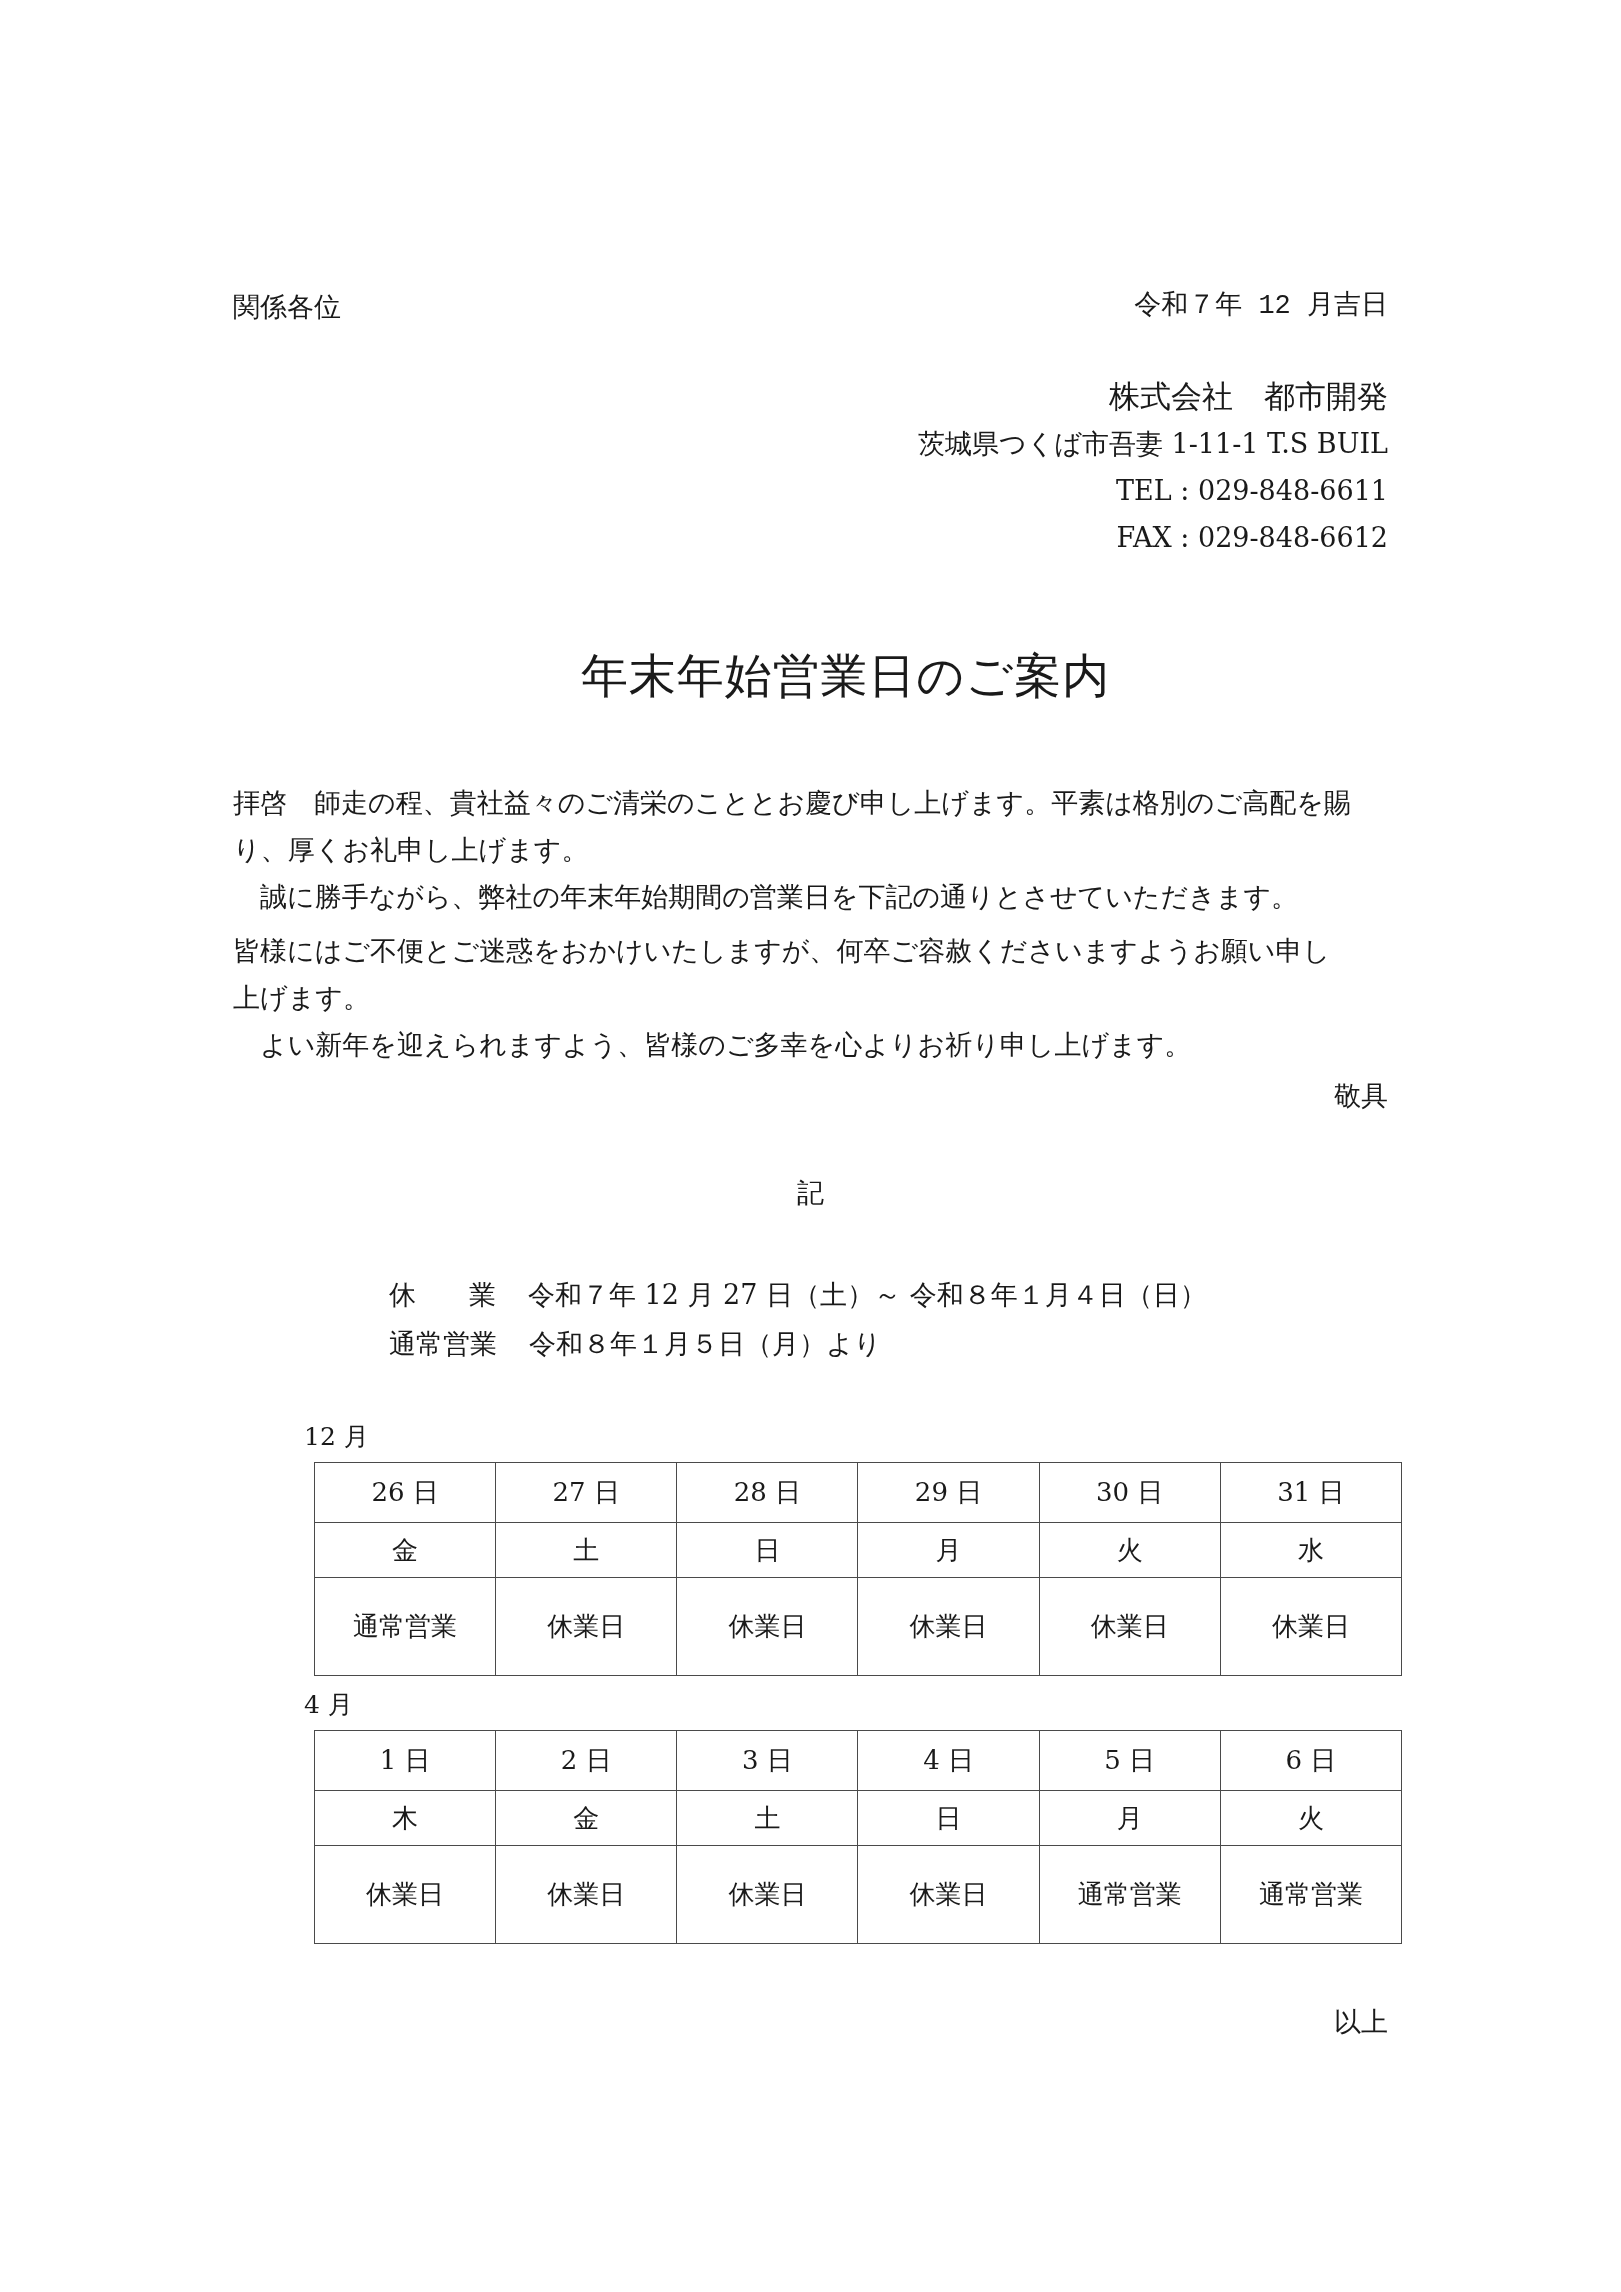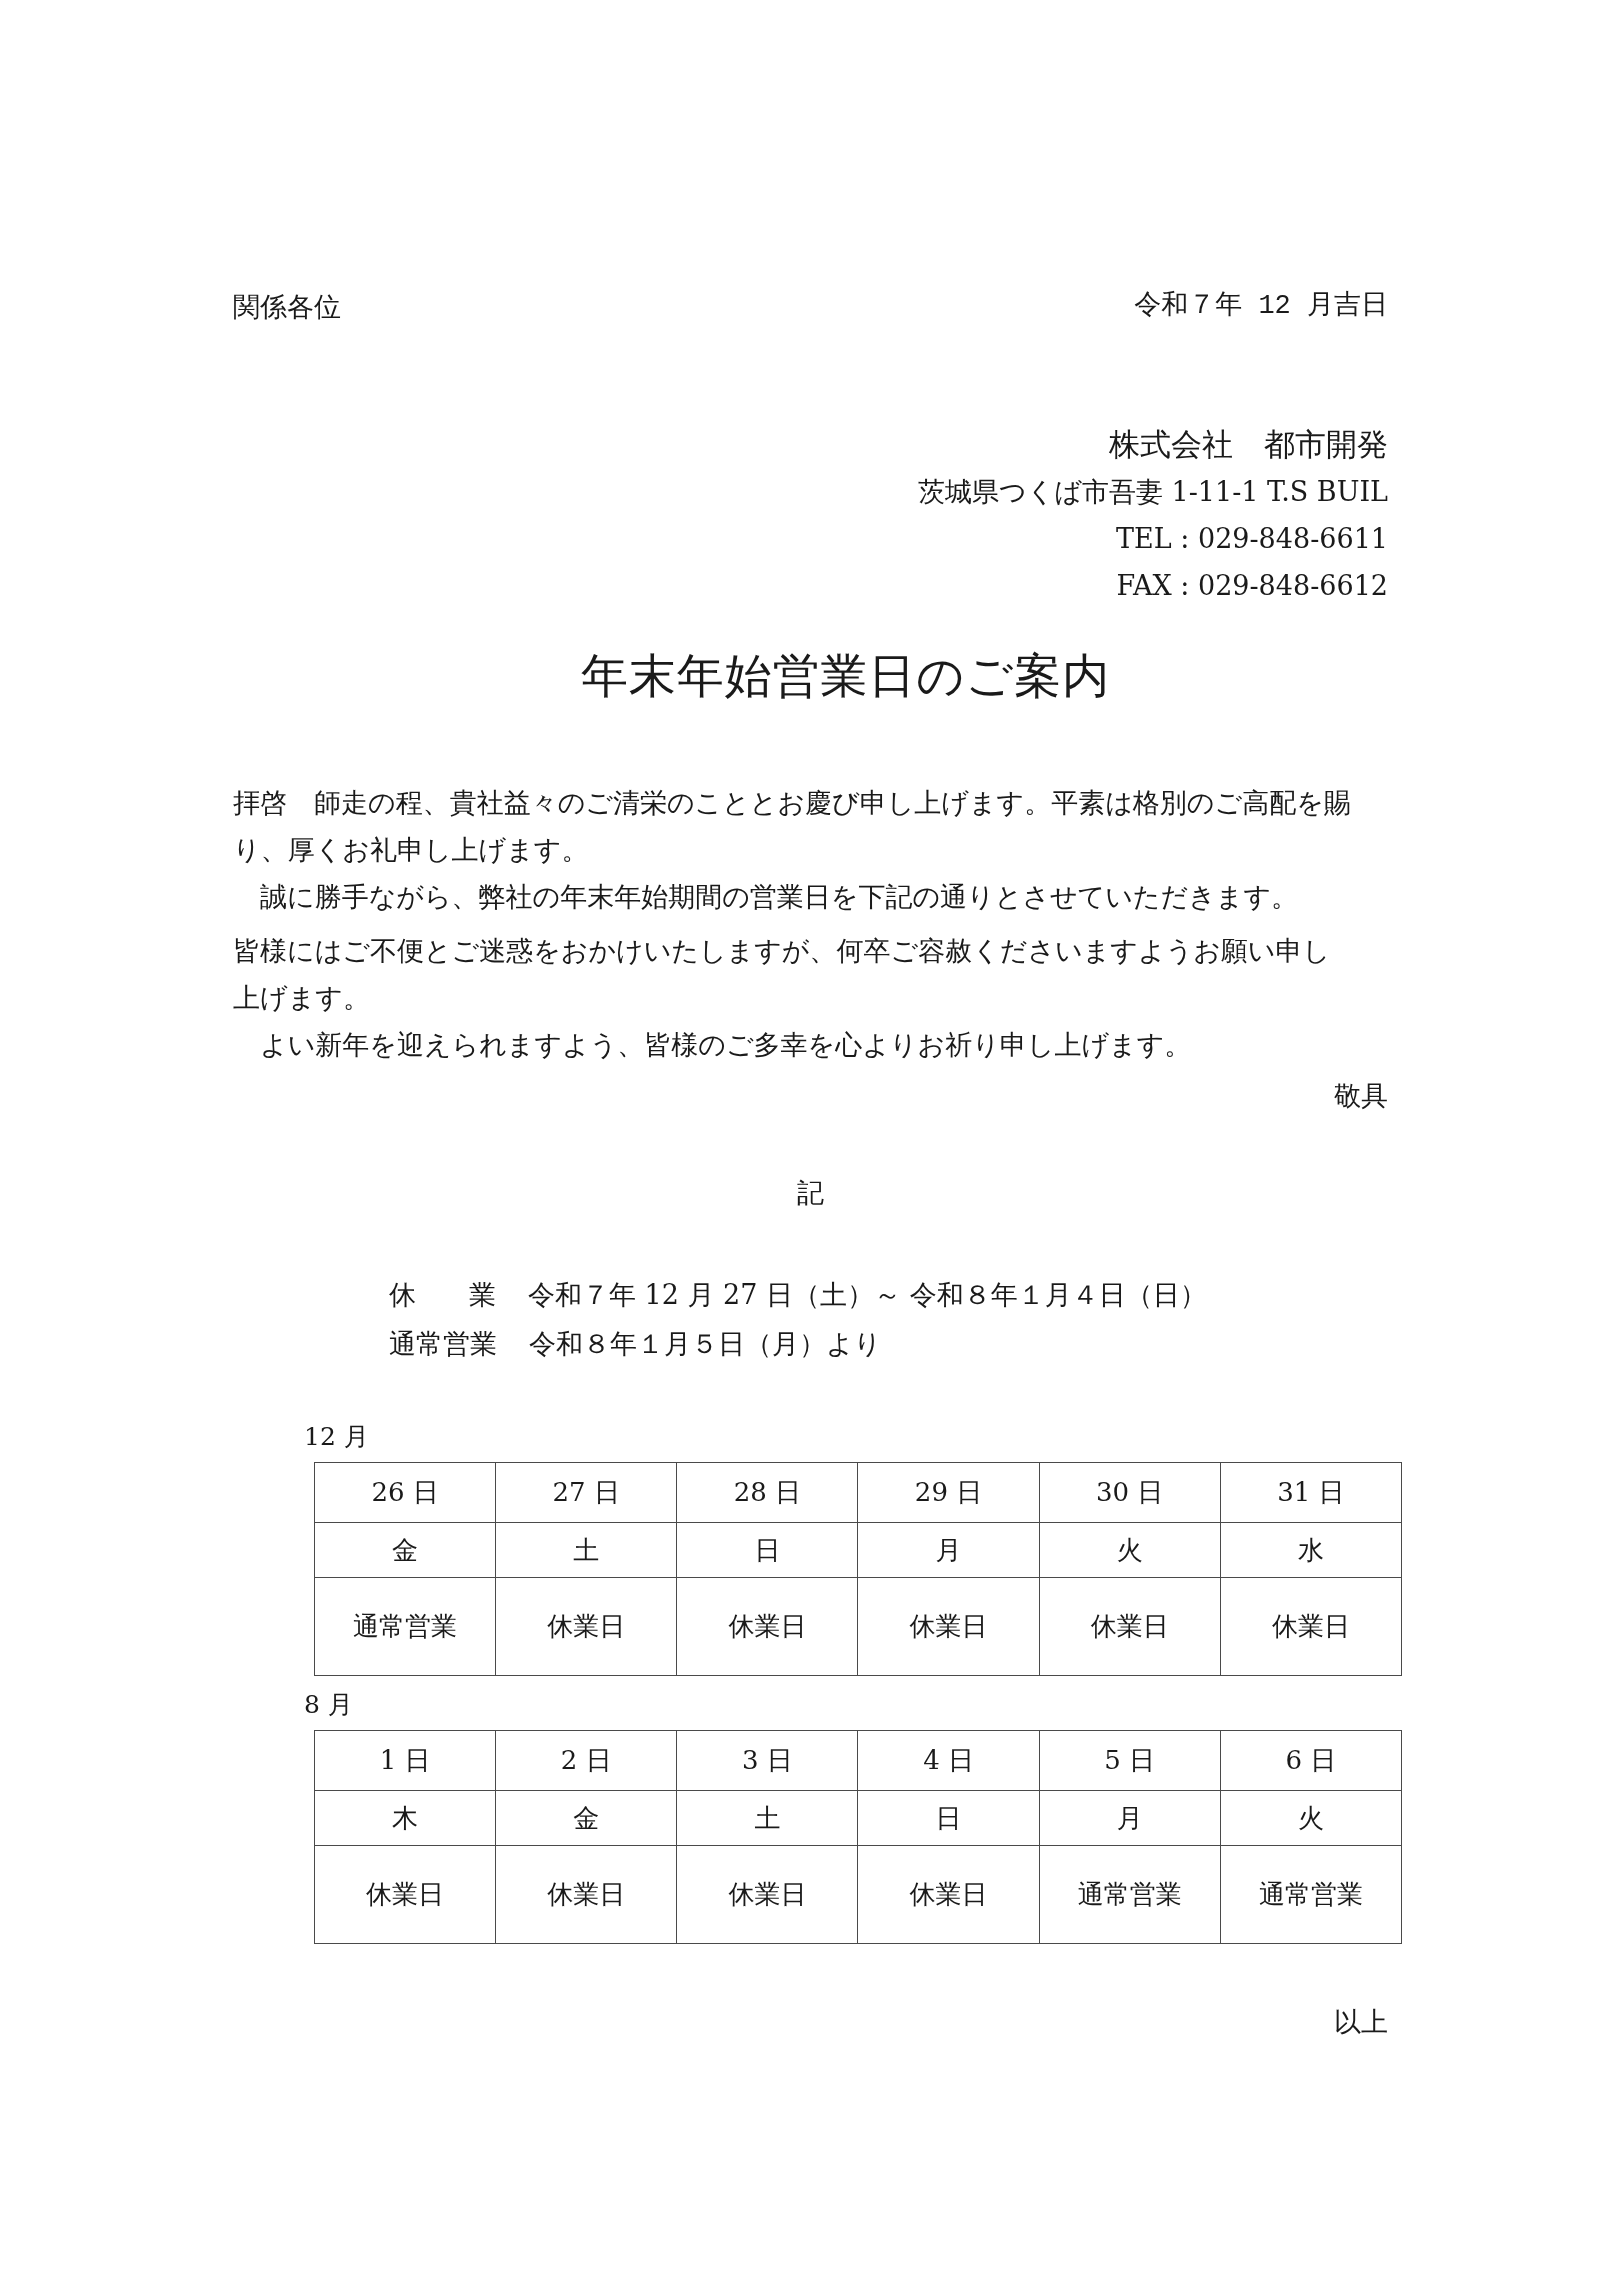"株式会社 都市開発" #company-block { margin-top: 48px -> none }
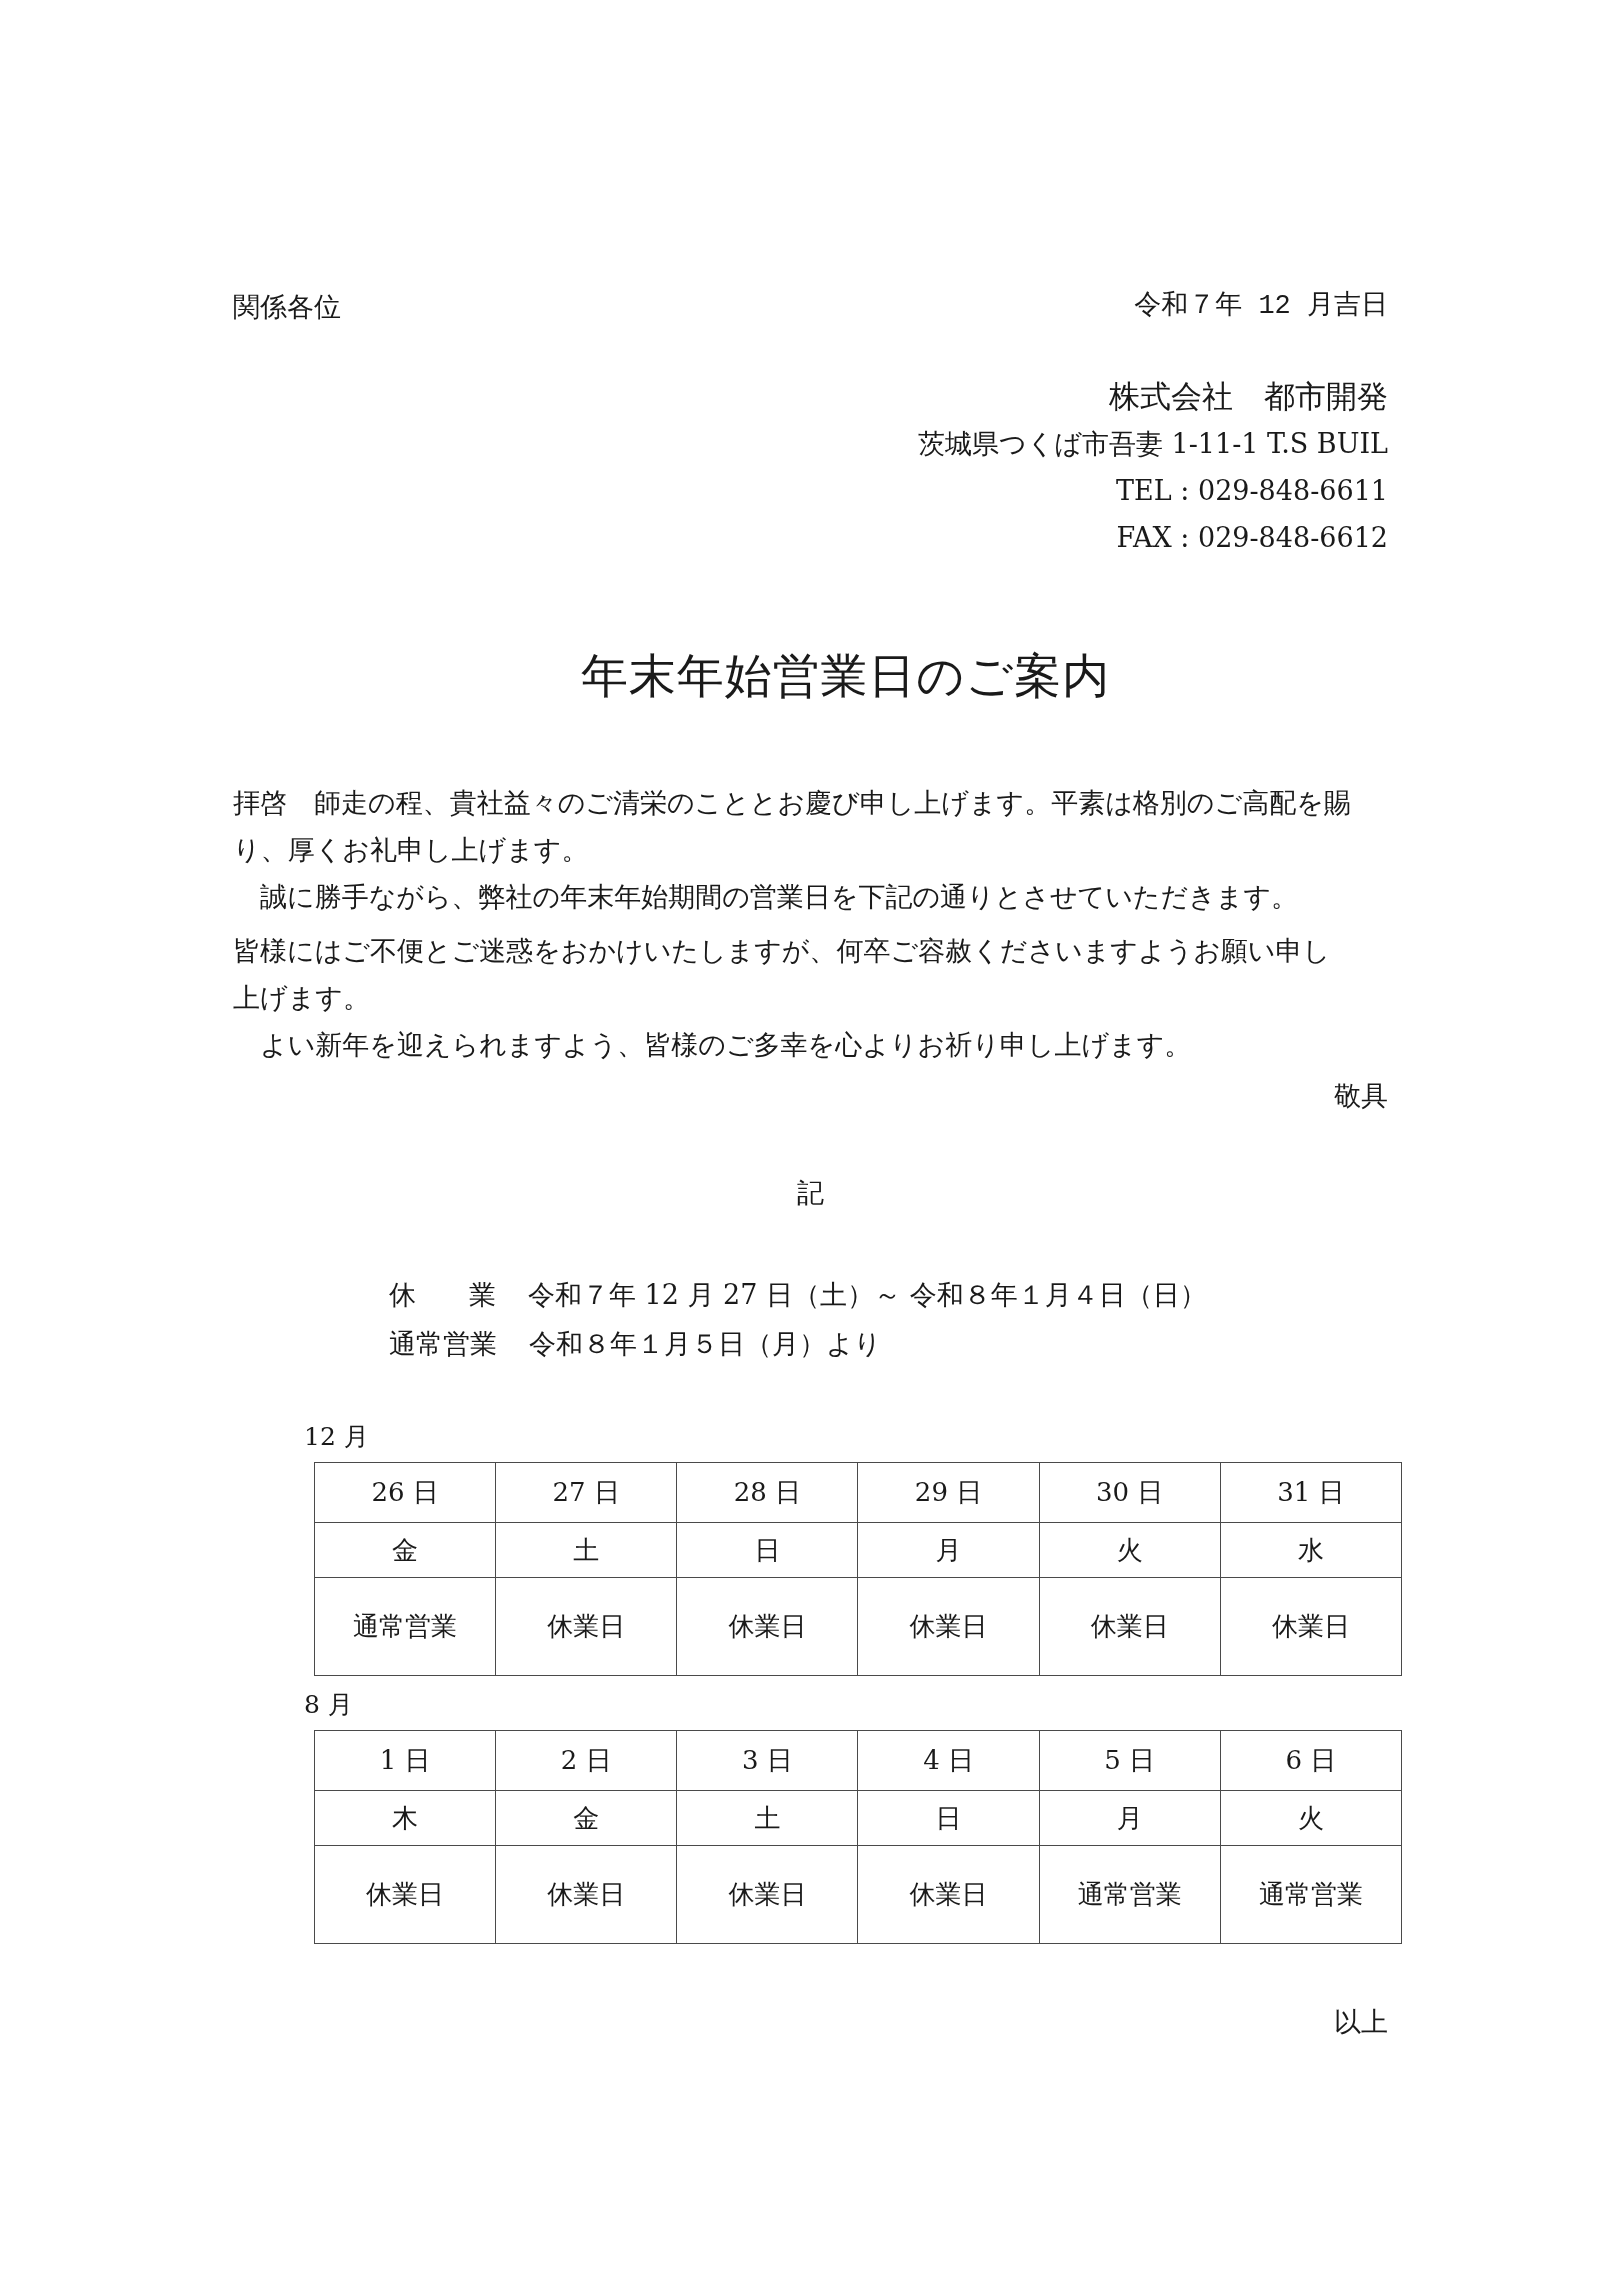"8 月" div.abs { text: 8 -> 4 }
